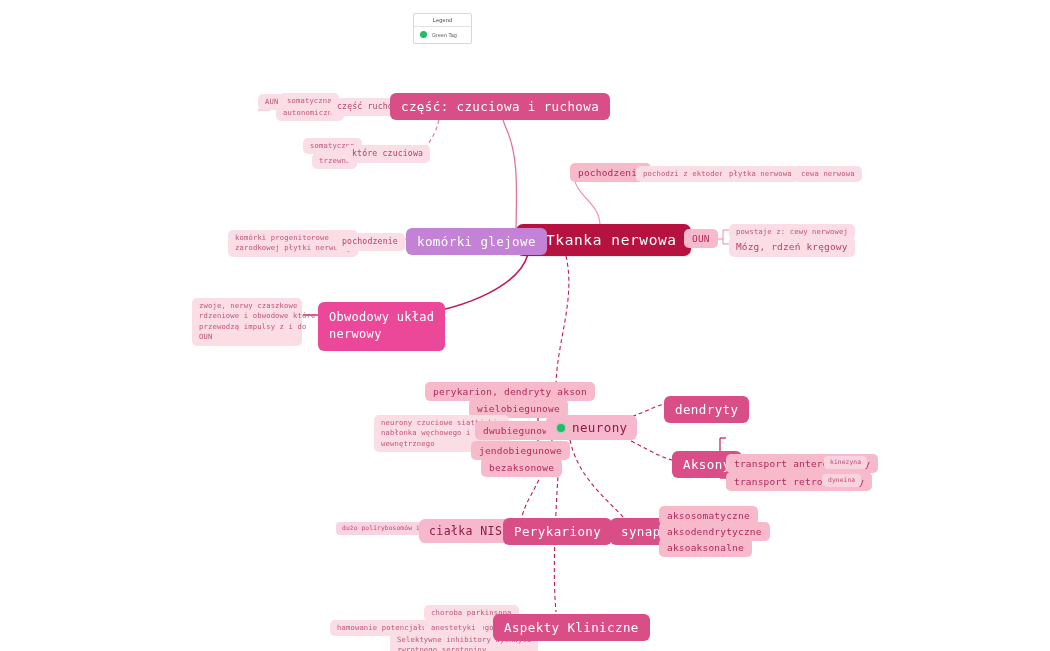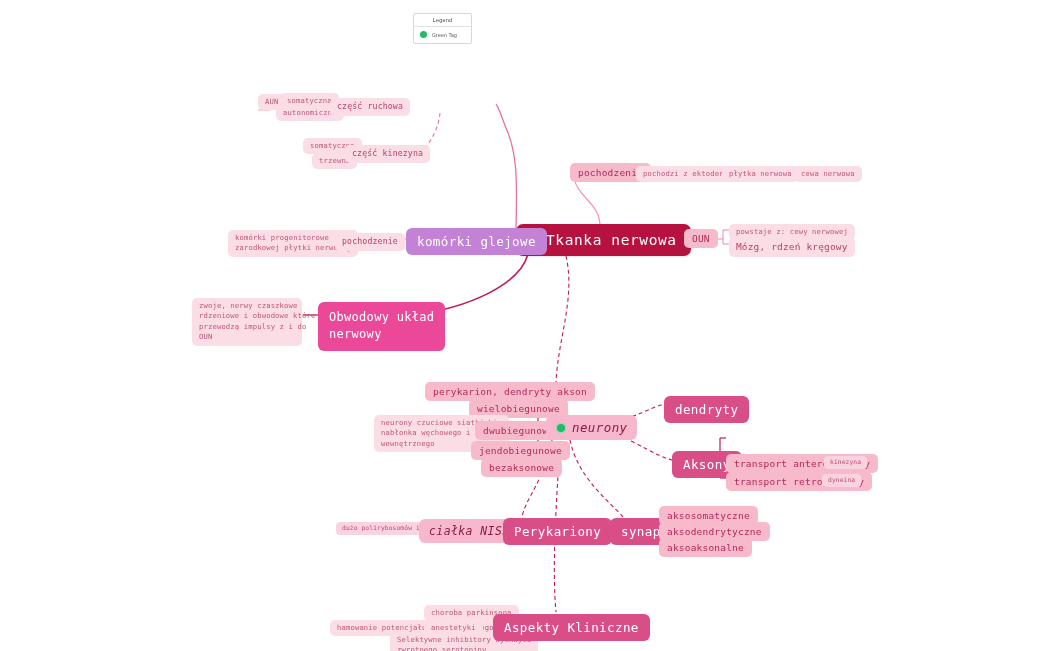"część: czuciowa i ruchowa" div.node { html: none -> <div> <span>część: czuciowa i ruchowa</span> </div> }
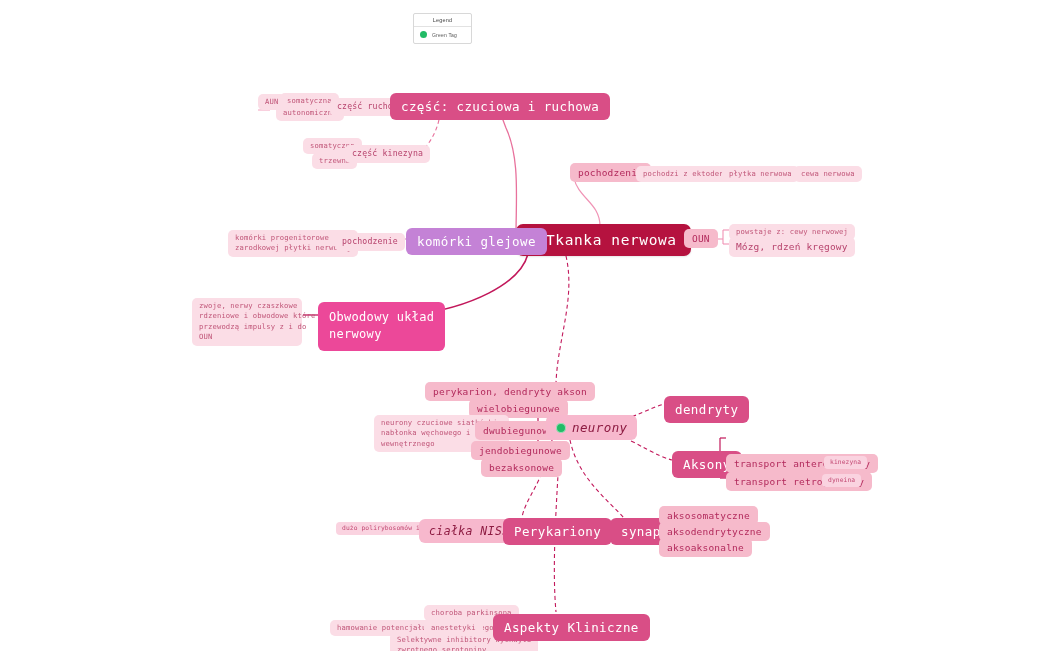"część kinezyna" span.txt { text: część kinezyna -> które czuciowa }
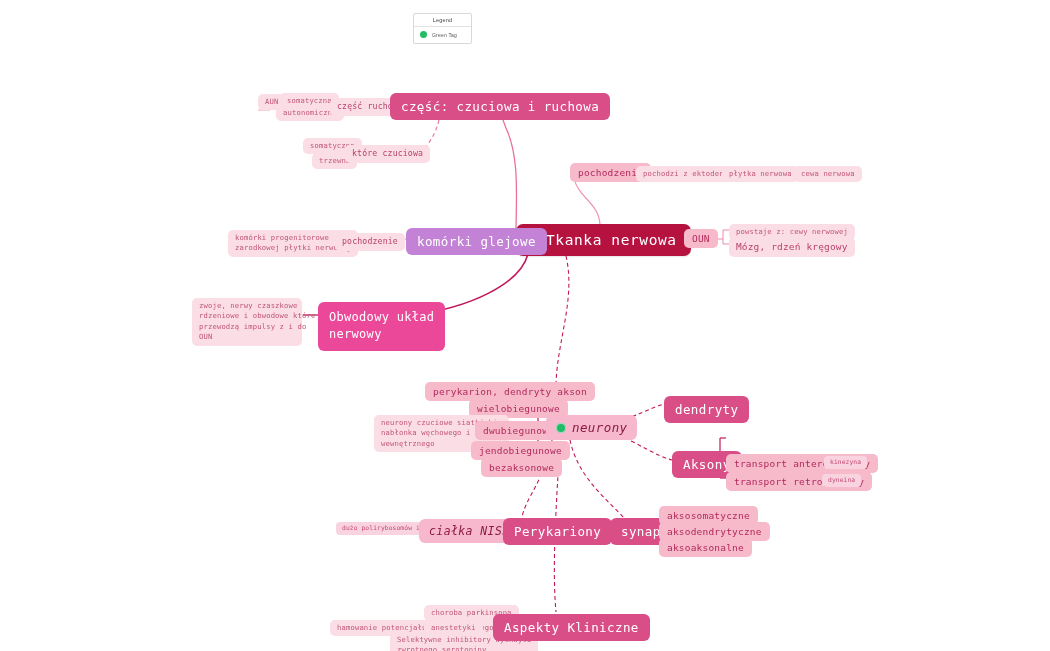"neurony" .n-main-light { font-style: italic -> none }
